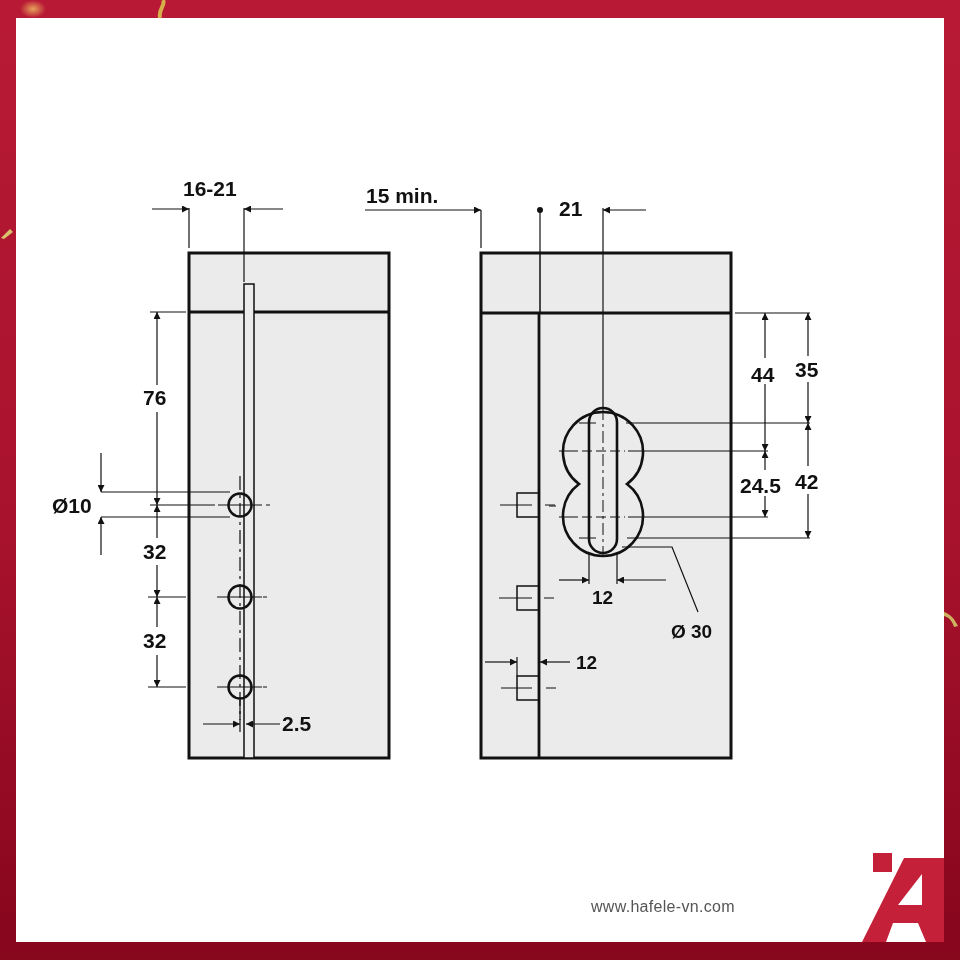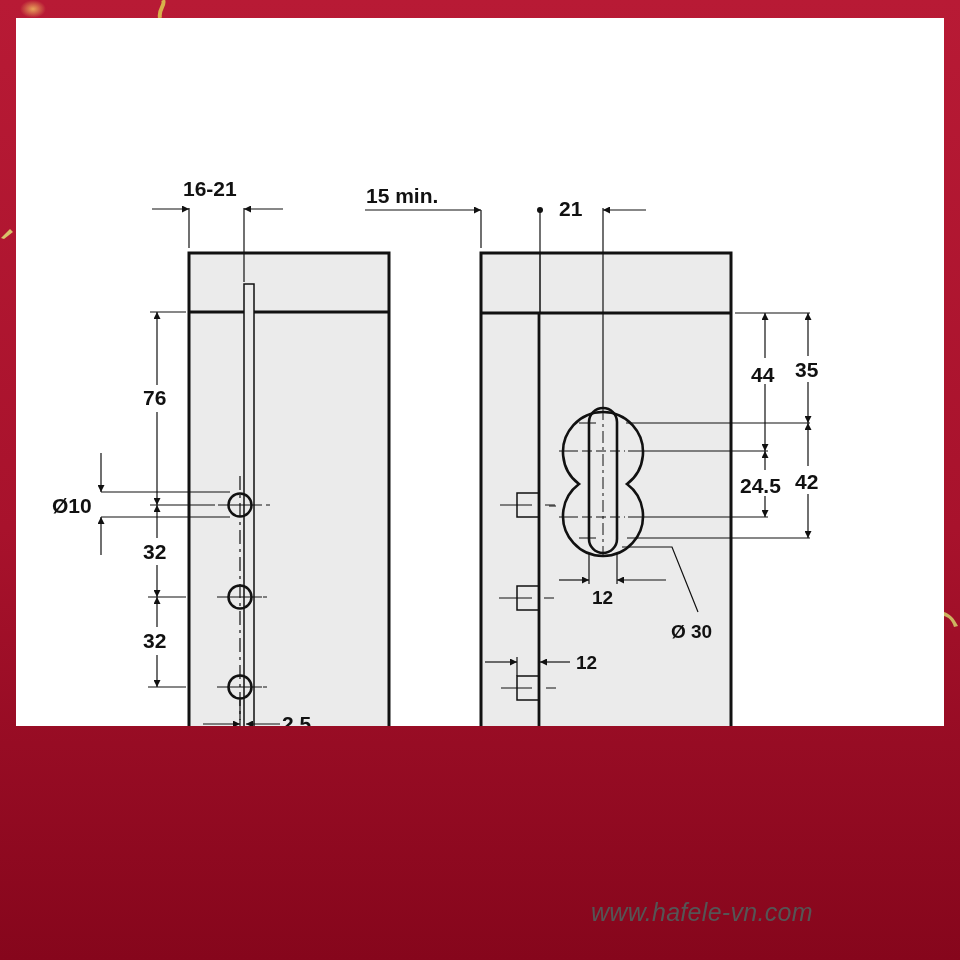"16-21" .frame { height: 708px -> 924px }
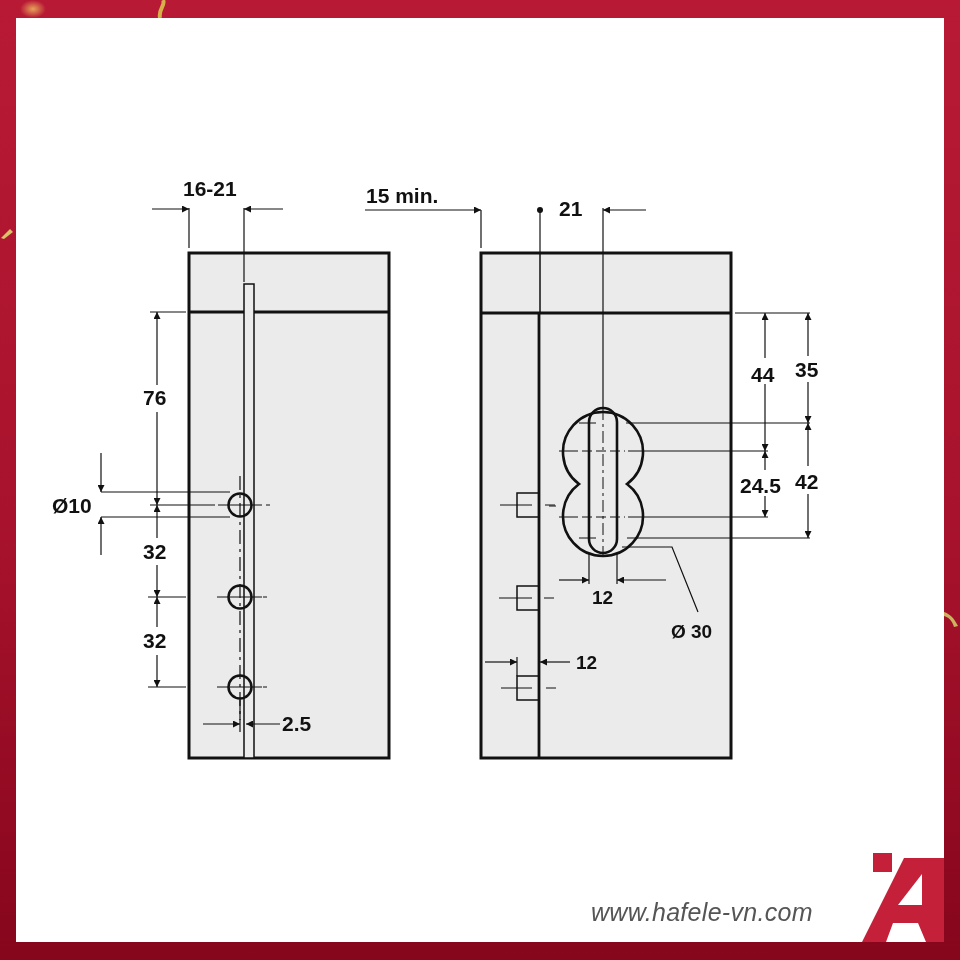"www.hafele-vn.com" .website { font-size: 25px -> 16px; font-style: italic -> none }
